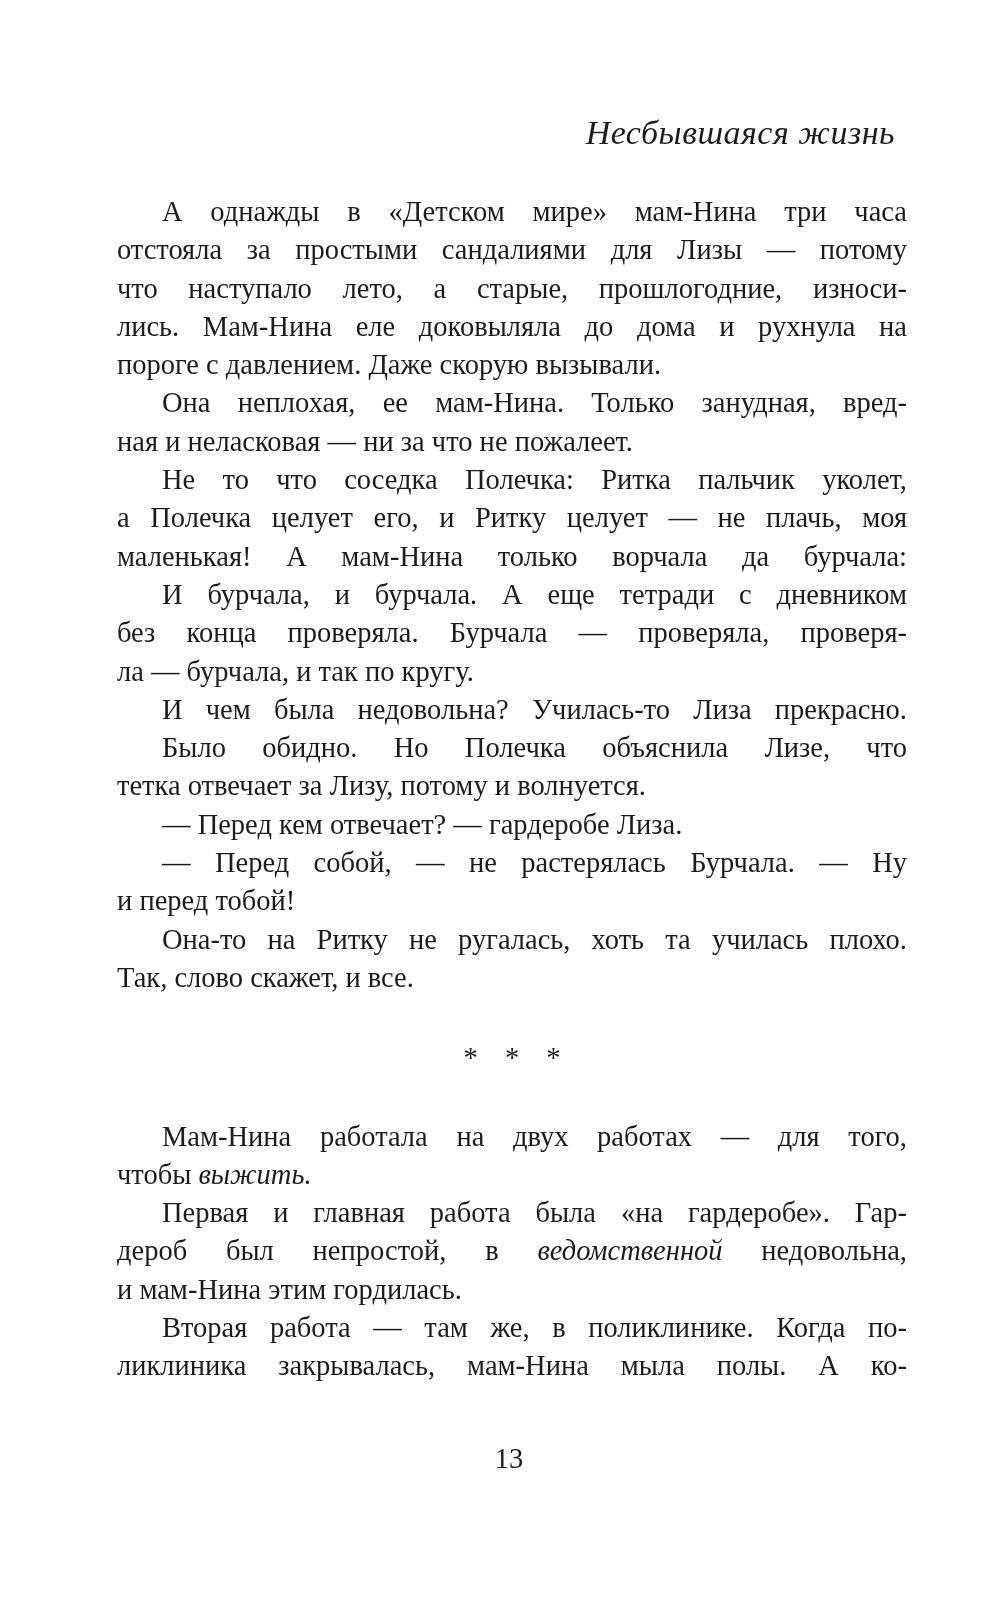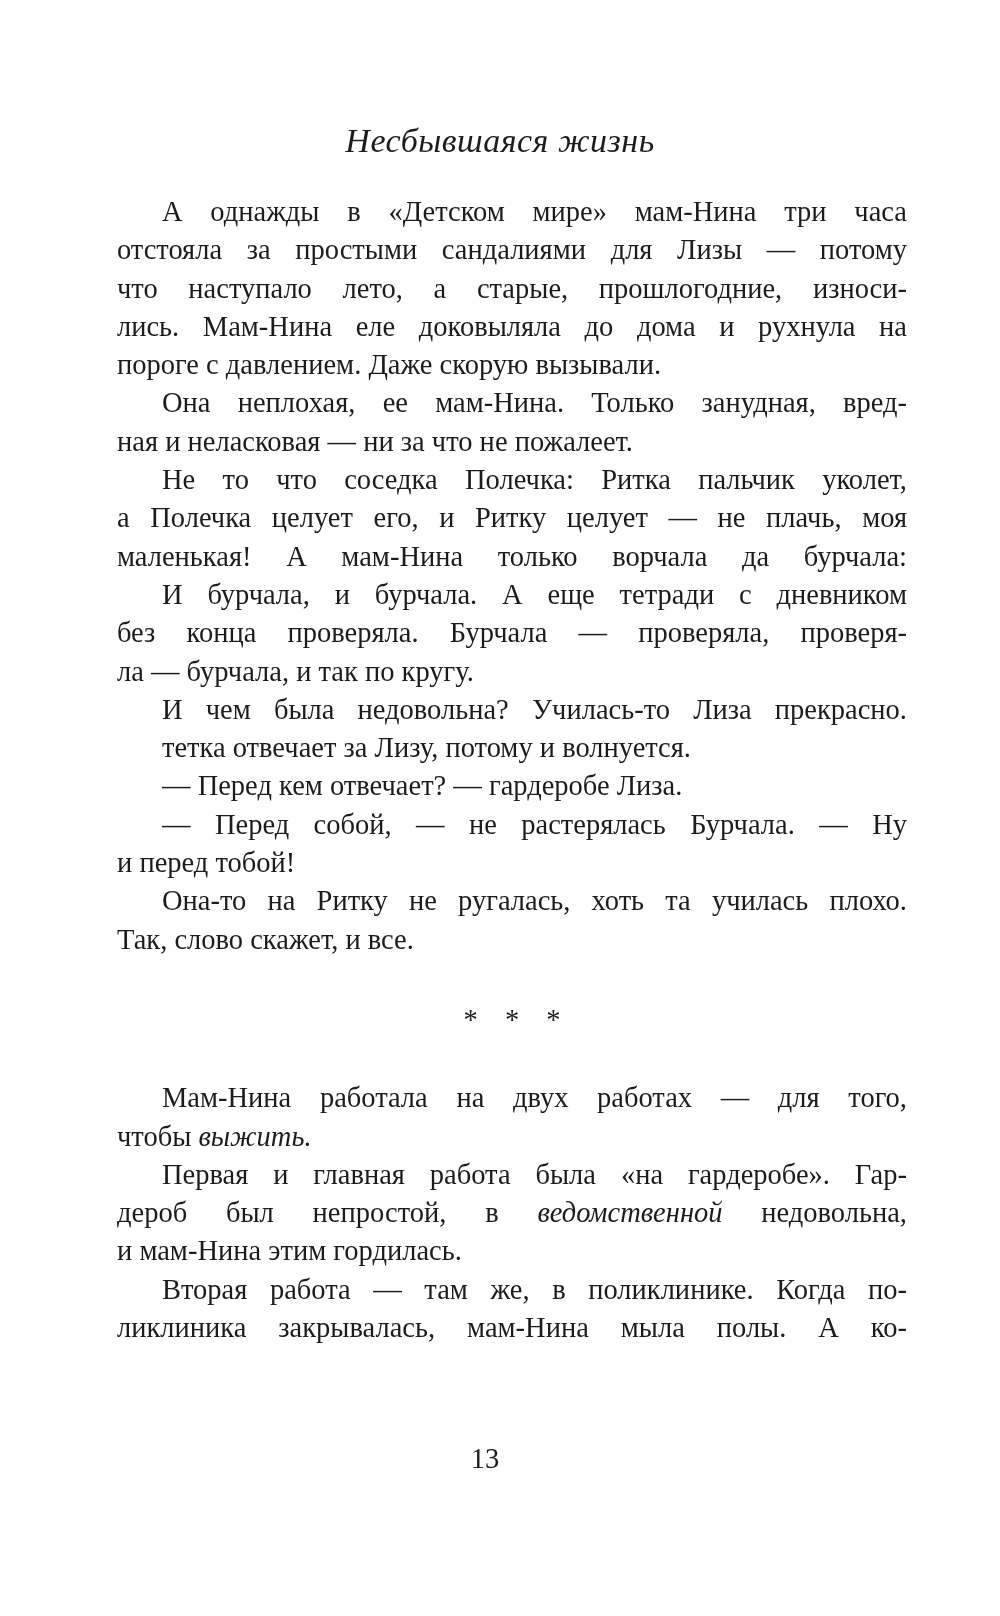"Несбывшаяся жизнь" .chapter-title { text-align: center -> right; top: 120px -> 112px }
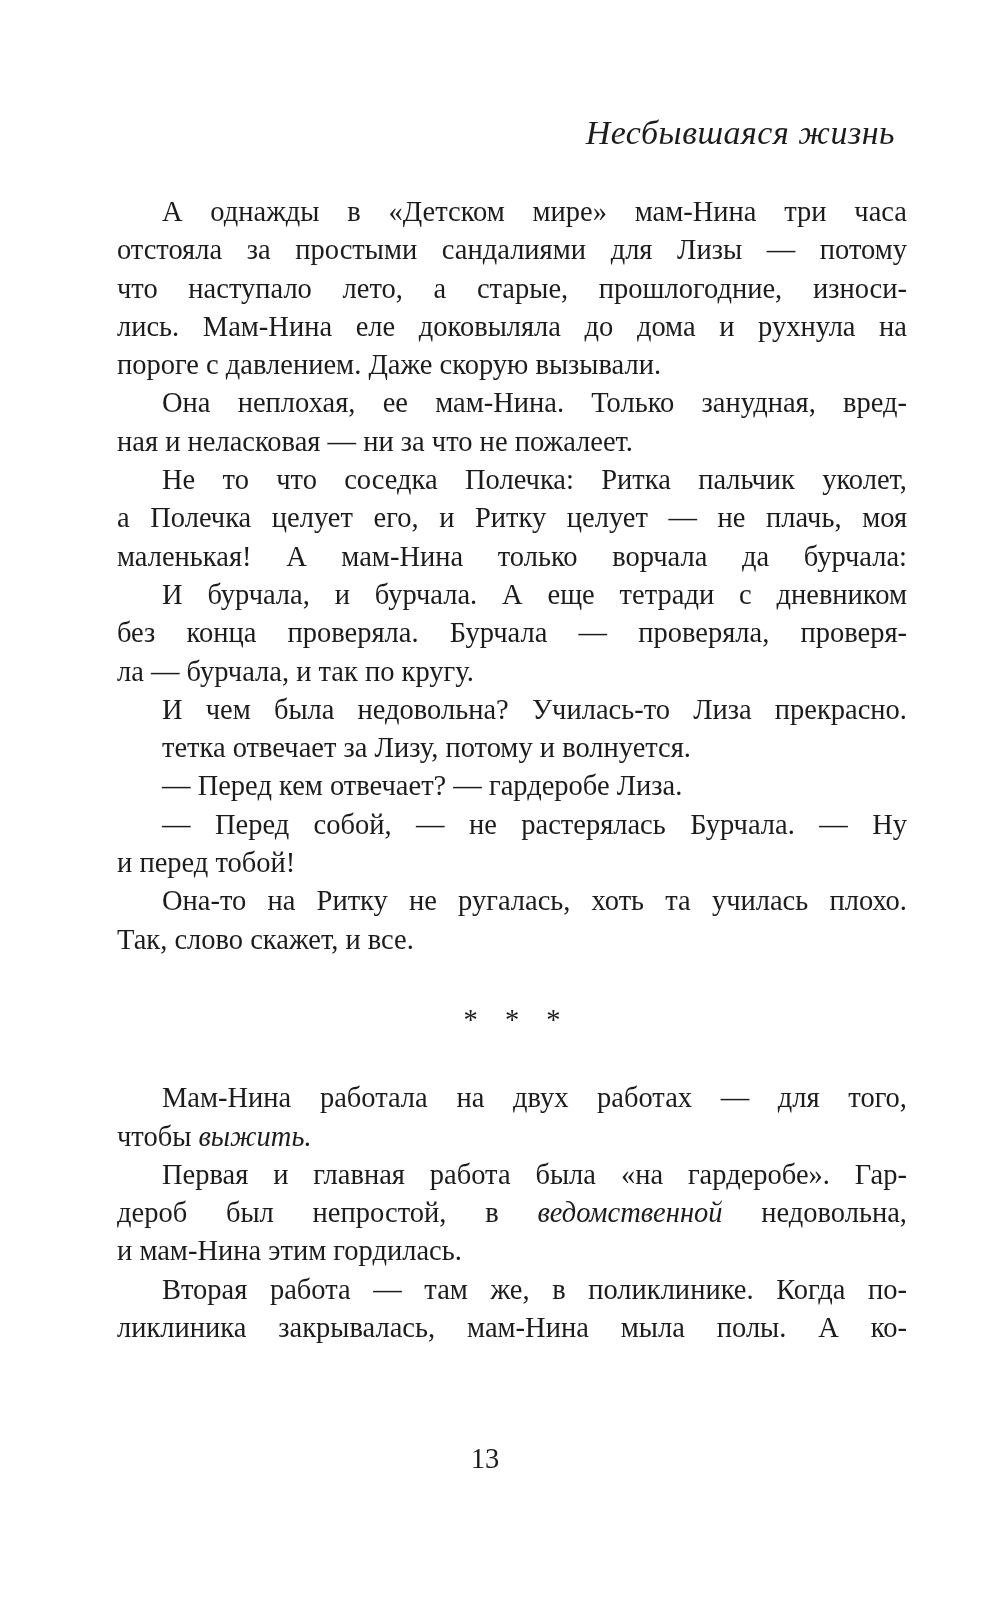"Было обидно. Но Полечка объяснила" div.line { html: none -> <div><span>Было обидно. Но Полечка объяснила Лизе, что</span></div> }
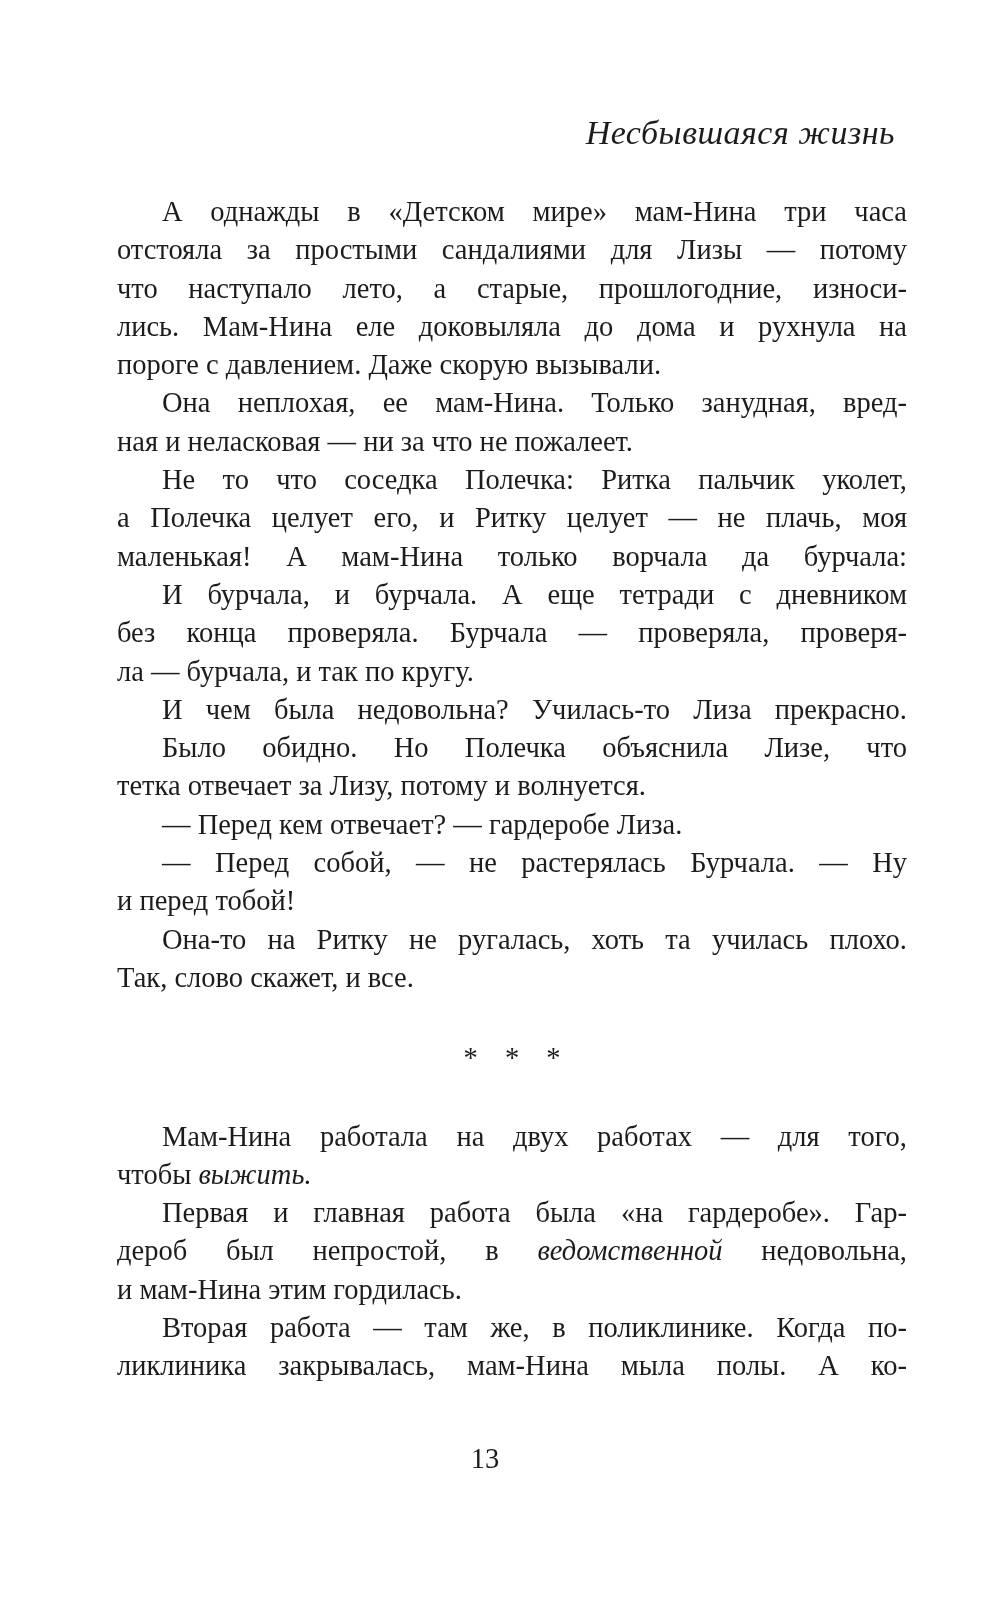"13" .page-number { left: 90px -> 114px }
